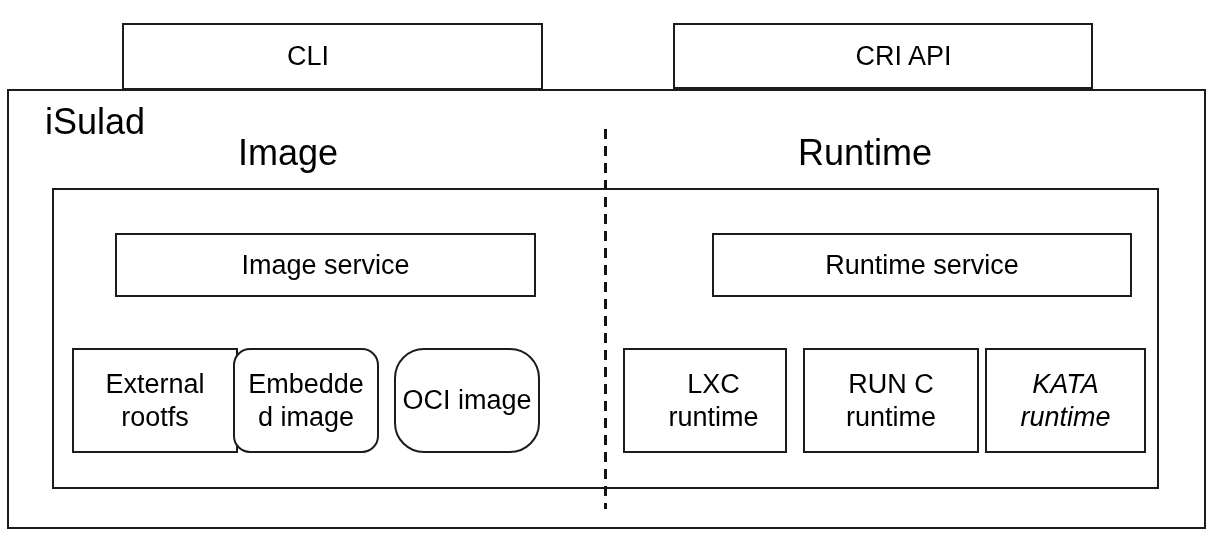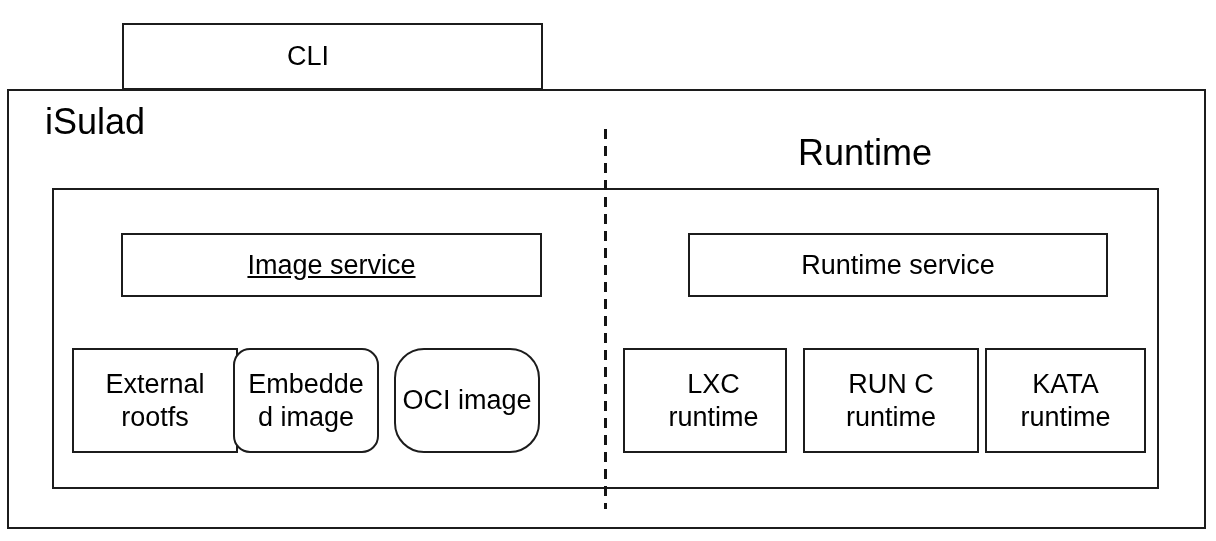"CRI API" div.box { html: none -> <div> <span>CRI API</span> </div> }
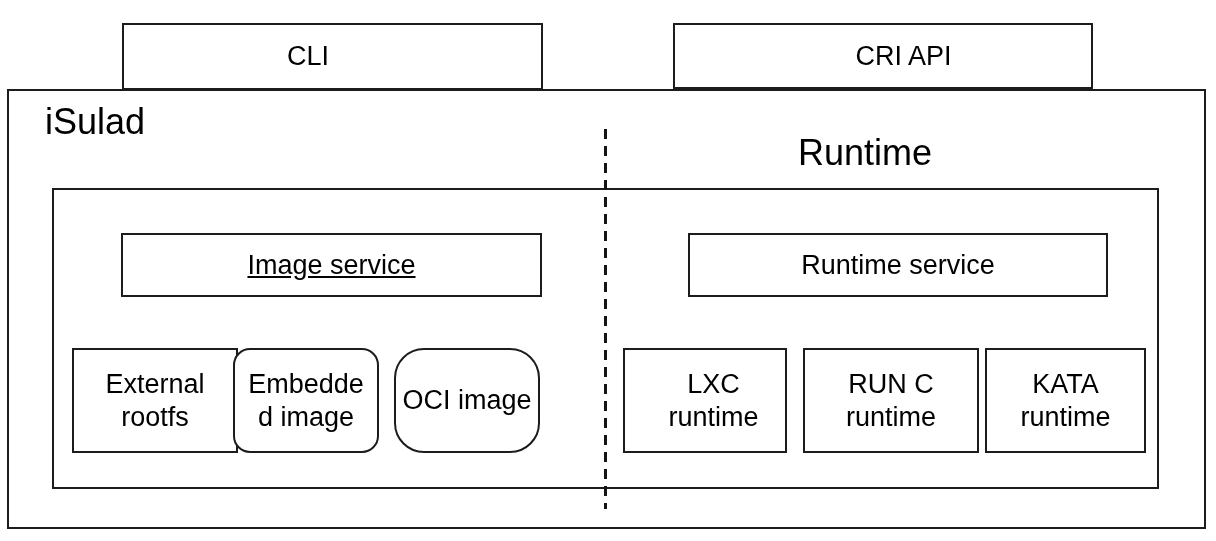"Image" div.floating-label { html: none -> <div>Image</div> }
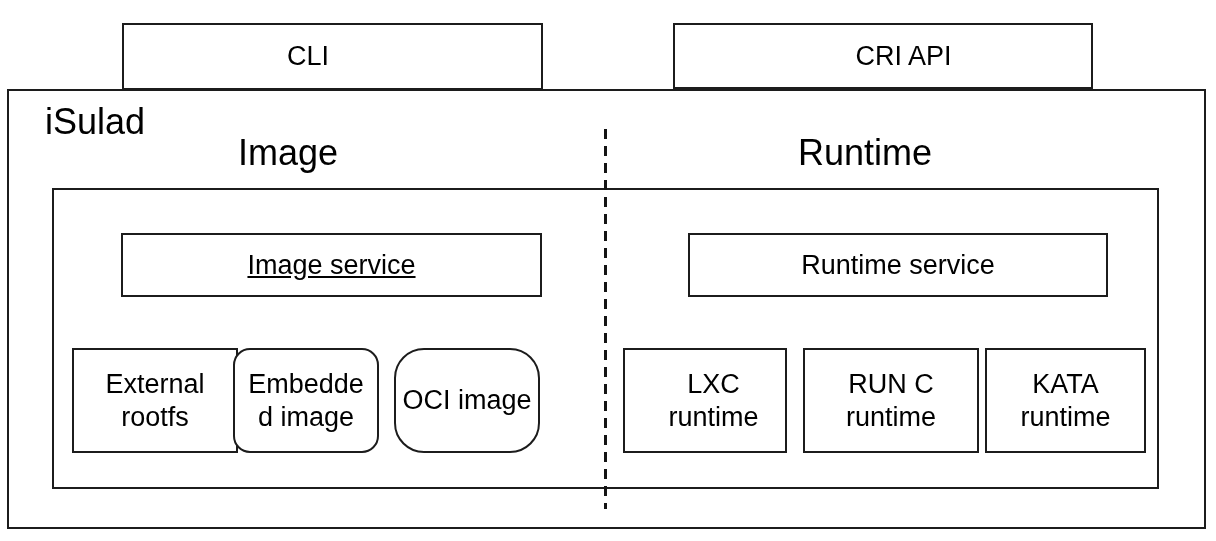"Image service" .image-service-box { left: 121px -> 115px; text-decoration: underline -> none }
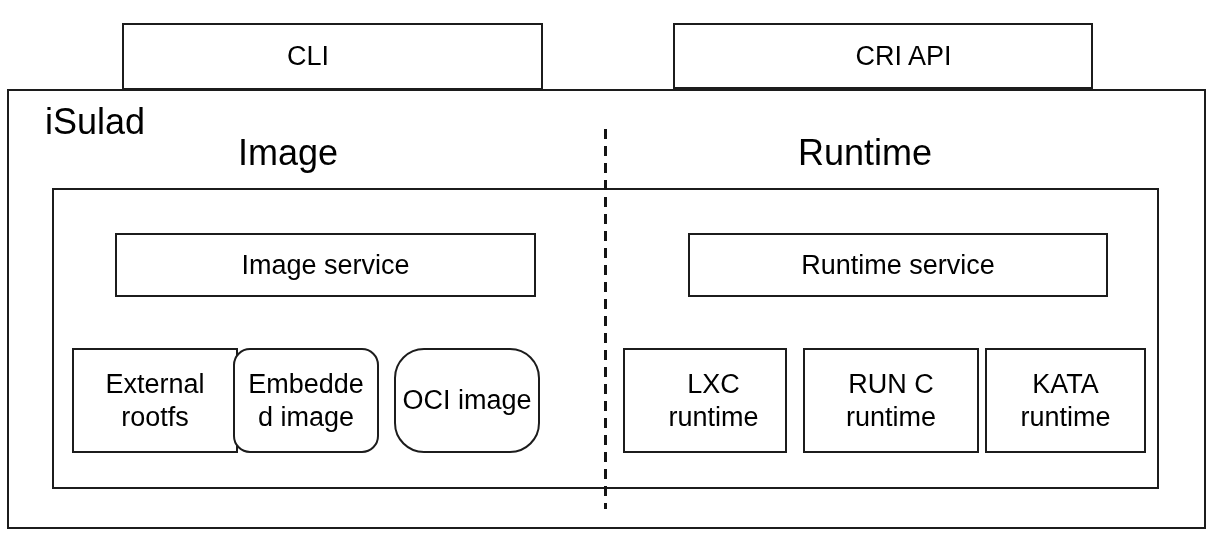"Runtime service" .runtime-service-box { left: 688px -> 712px }
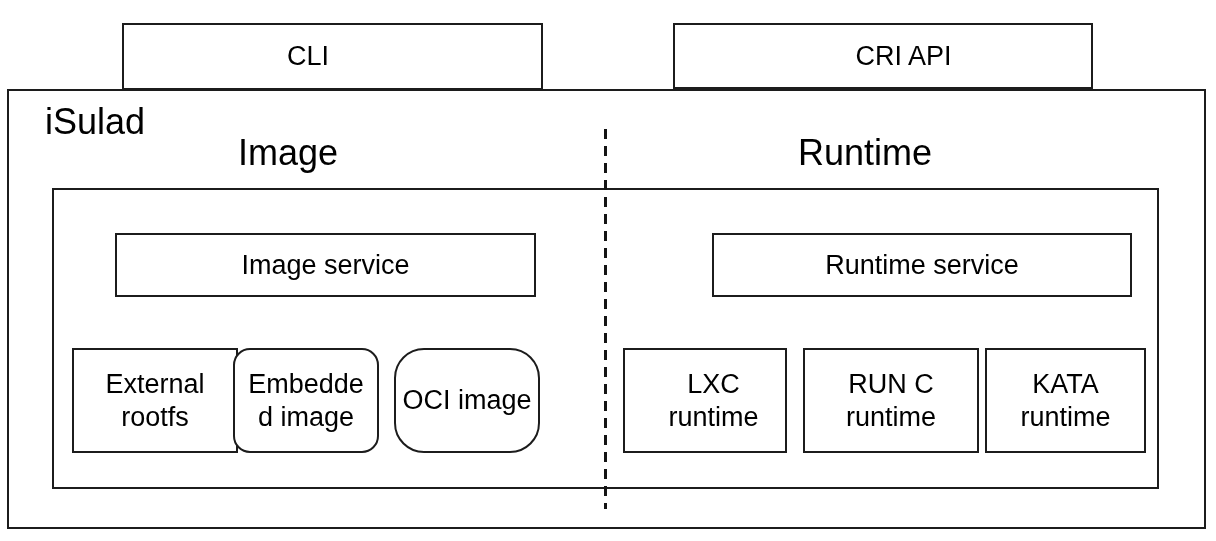"KATA" .c-kata { font-style: none -> italic }
